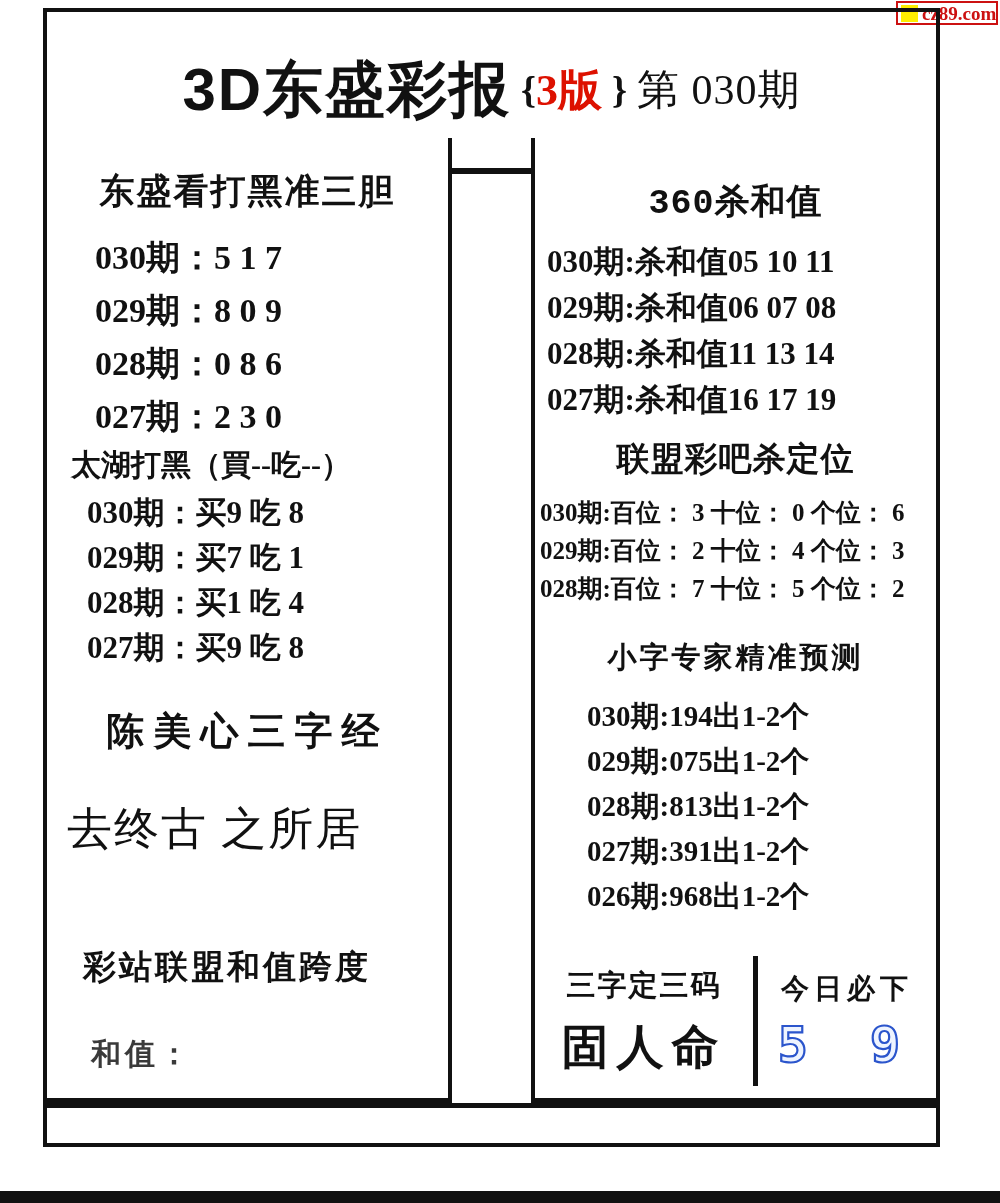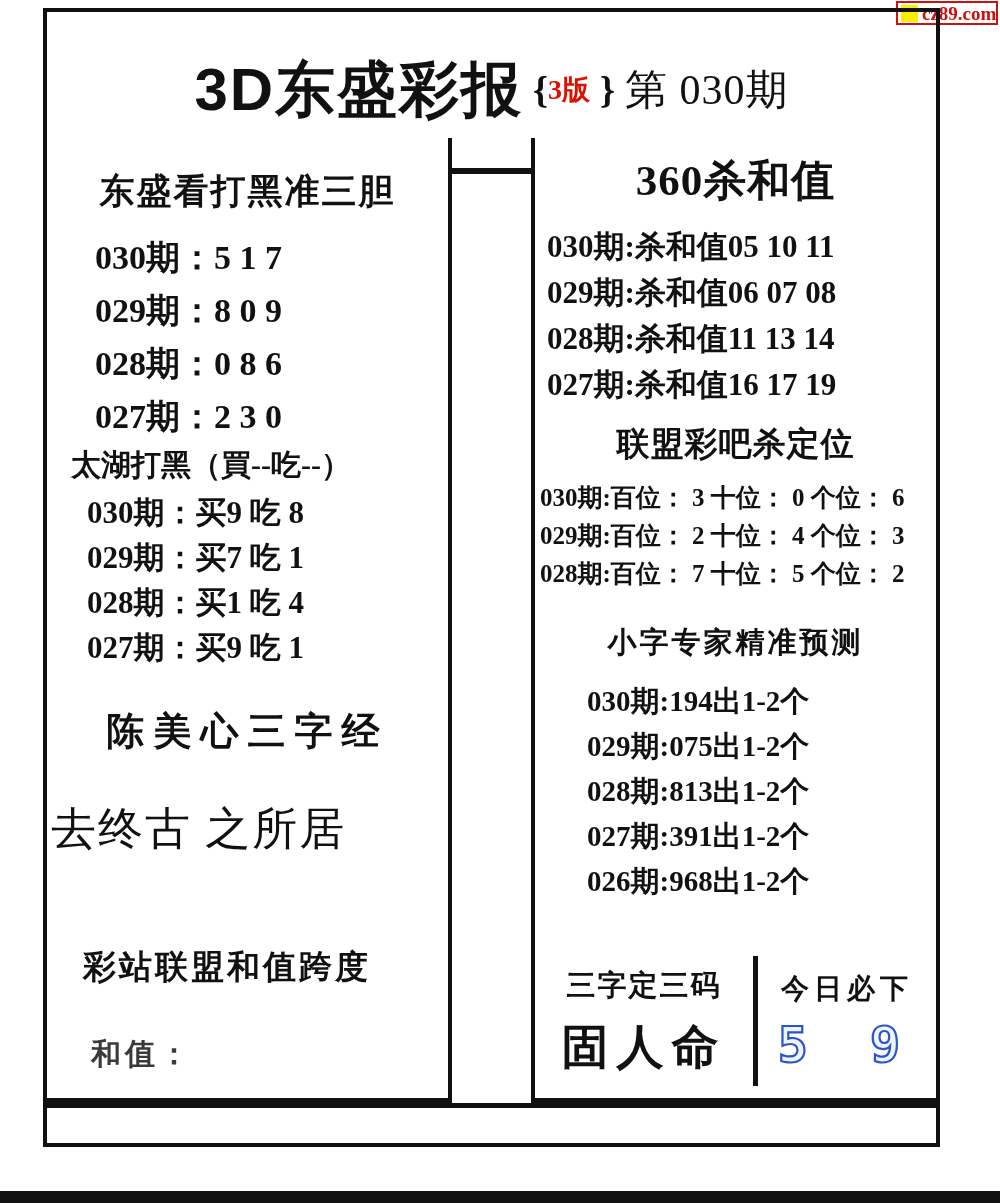"3版" .title-ed { font-size: 28px -> 44px }
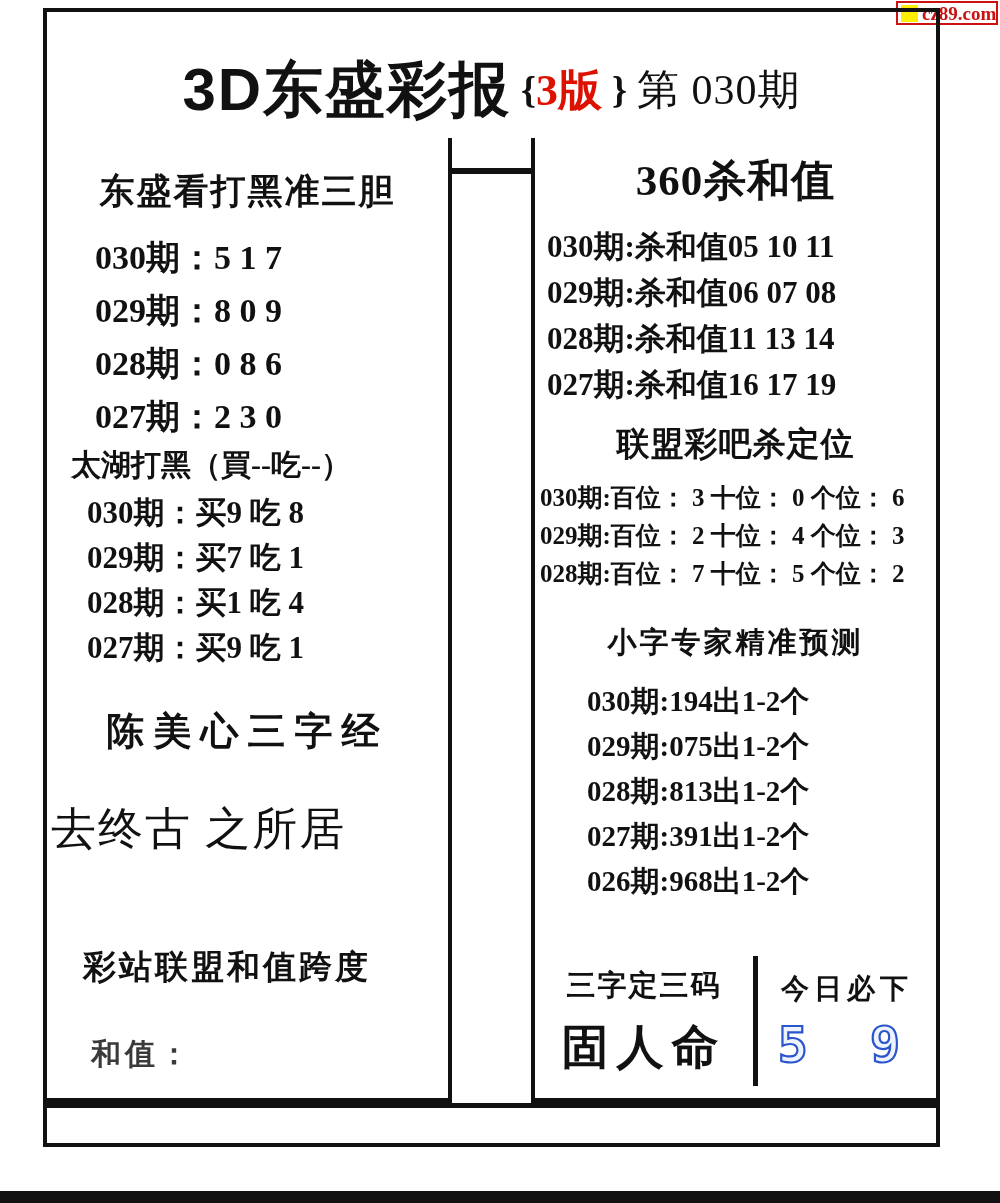"360杀和值" .r-h1 { font-family: Liberation Serif, serif -> Liberation Mono, monospace; font-size: 43px -> 35px; margin-top: 14px -> 40px }
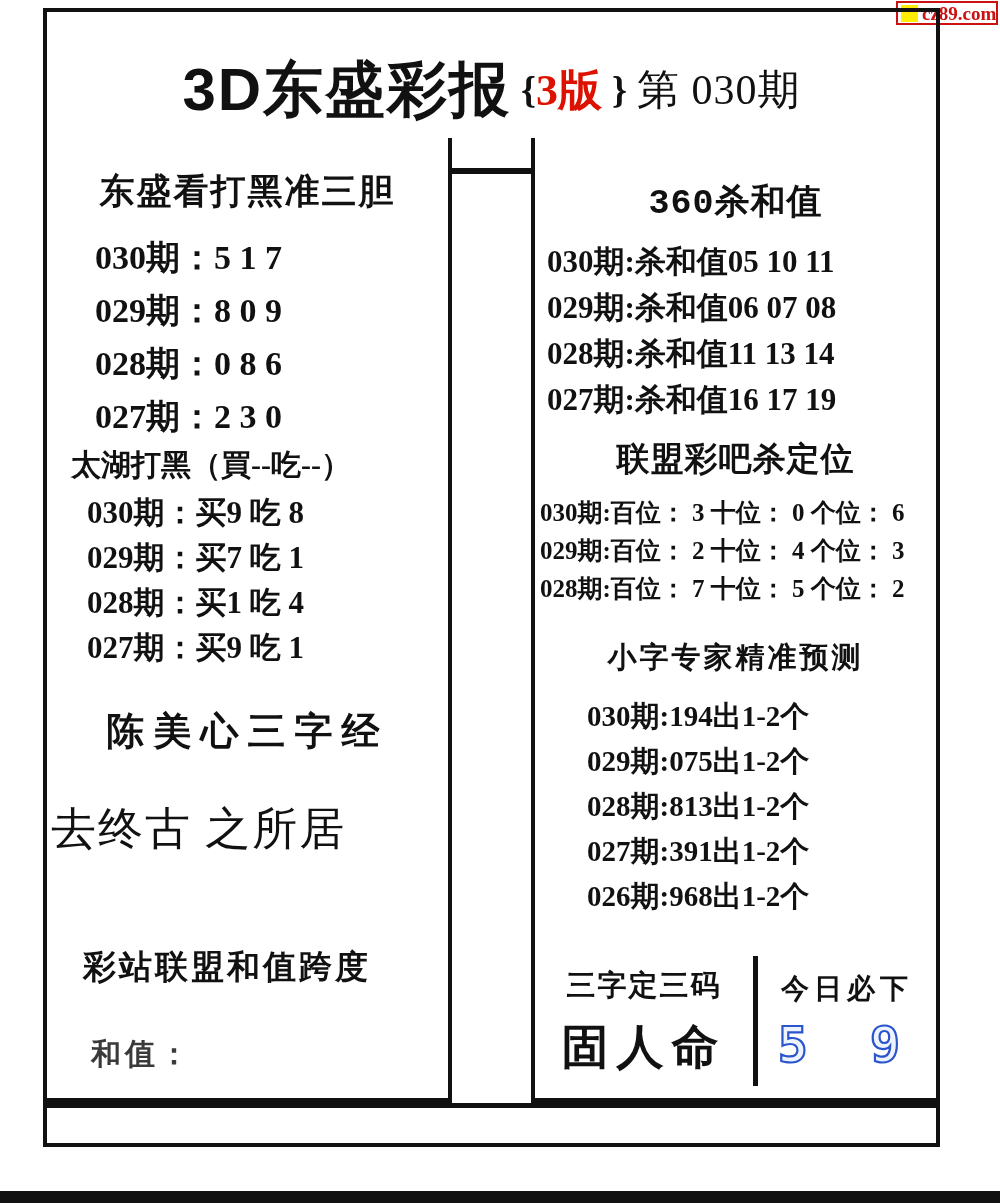"027期：买9 吃 1" div { text: 1 -> 8 }
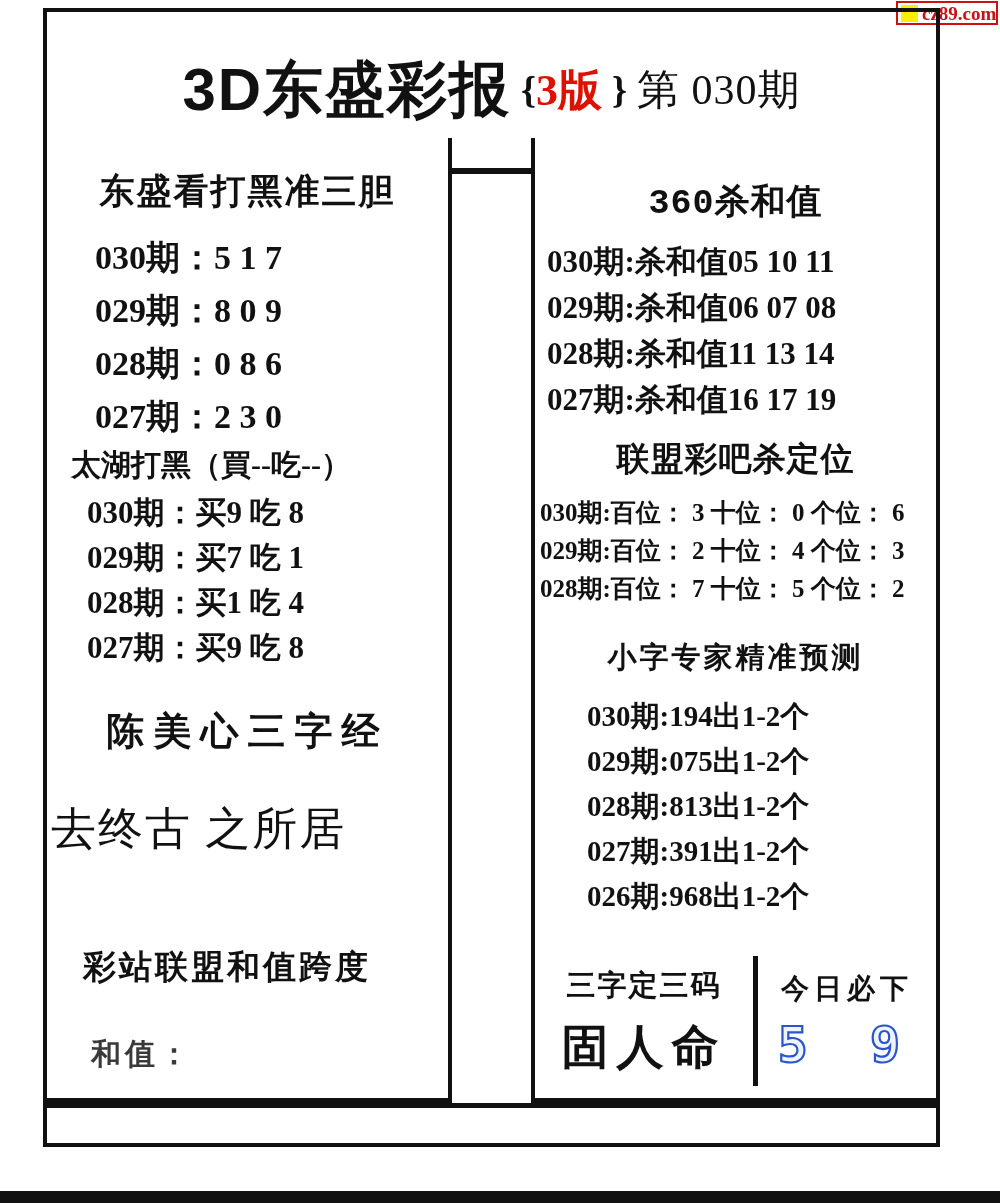"去终古 之所居" .l-poem { padding-left: 4px -> 20px }
